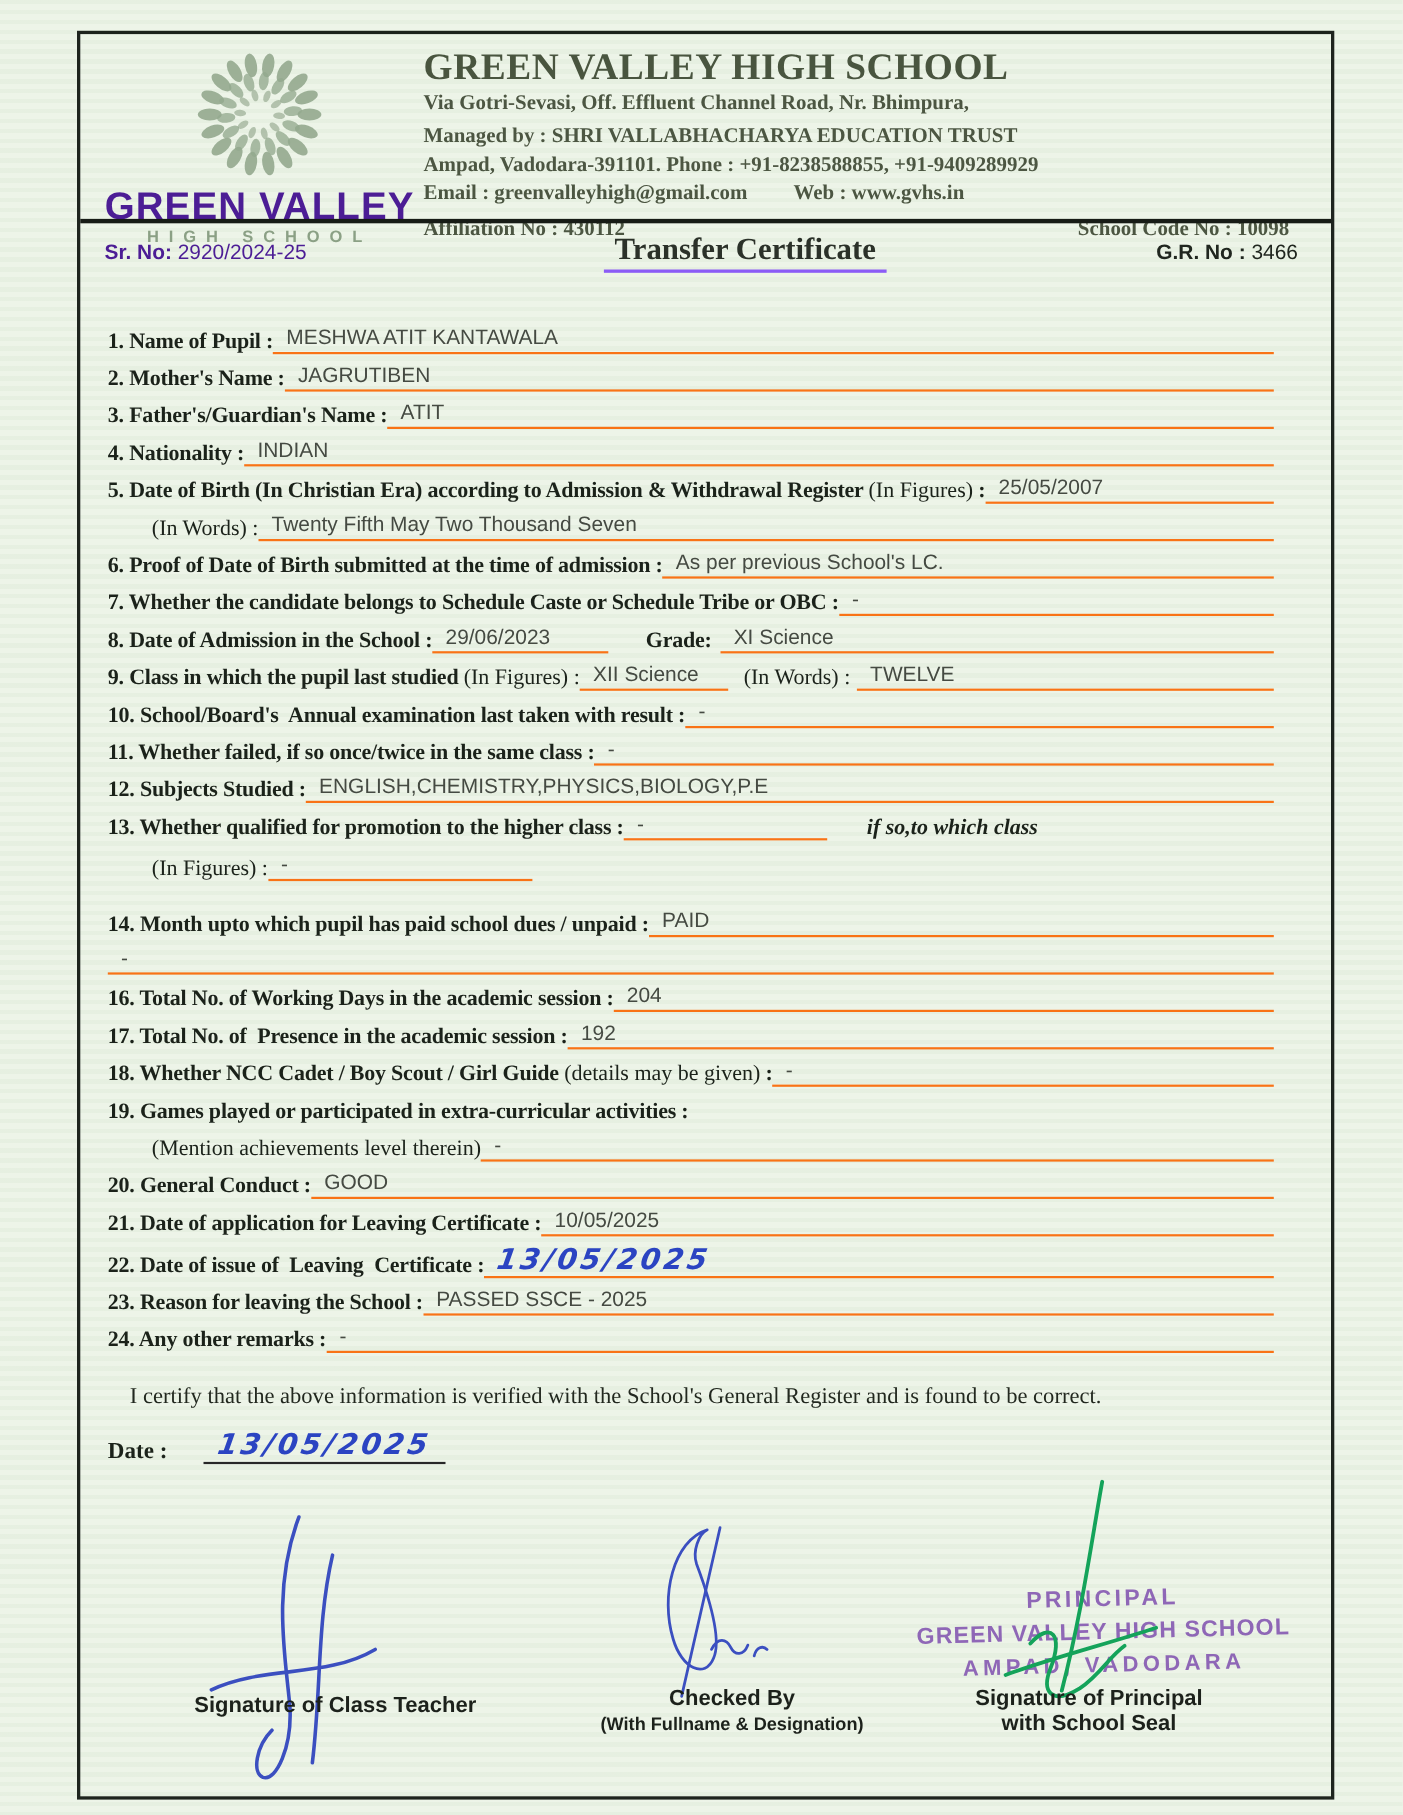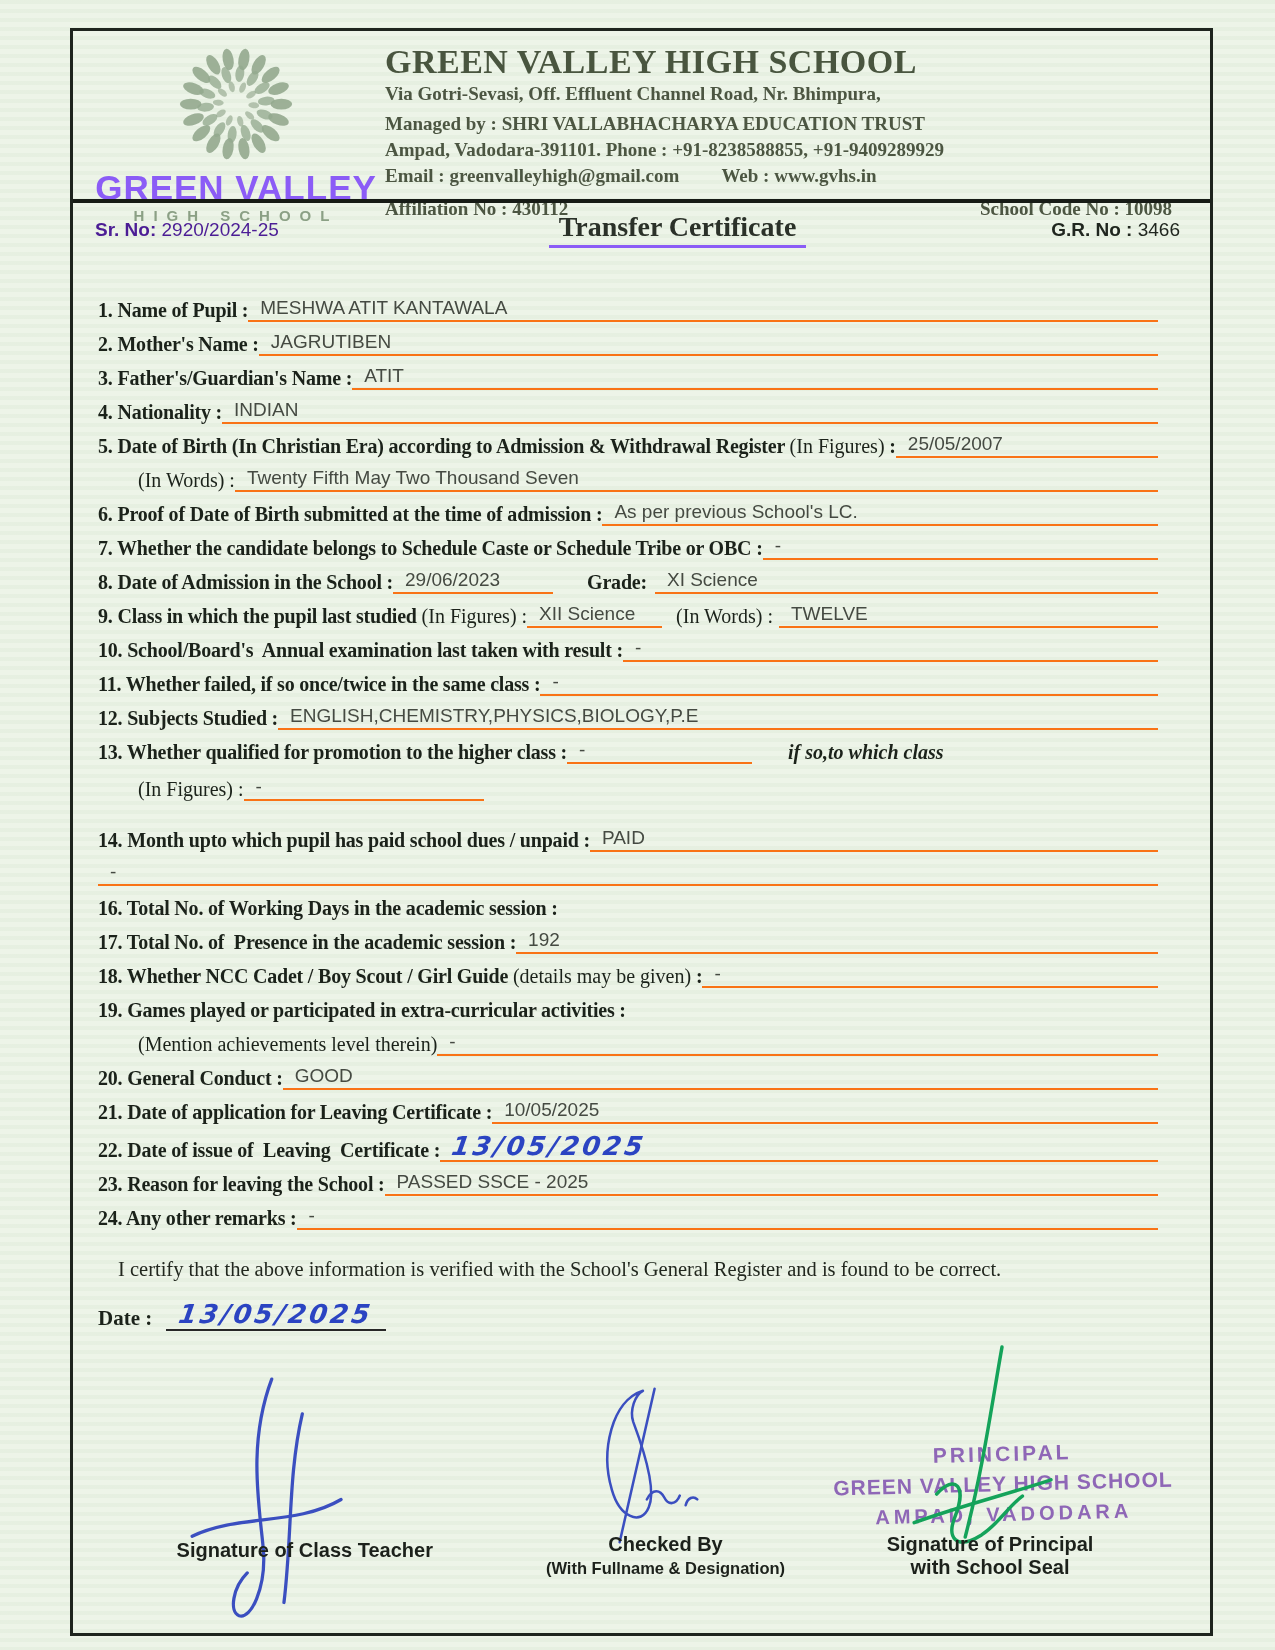"GREEN VALLEY" .logo-title { color: #8b5cf6 -> #4c1d95 }
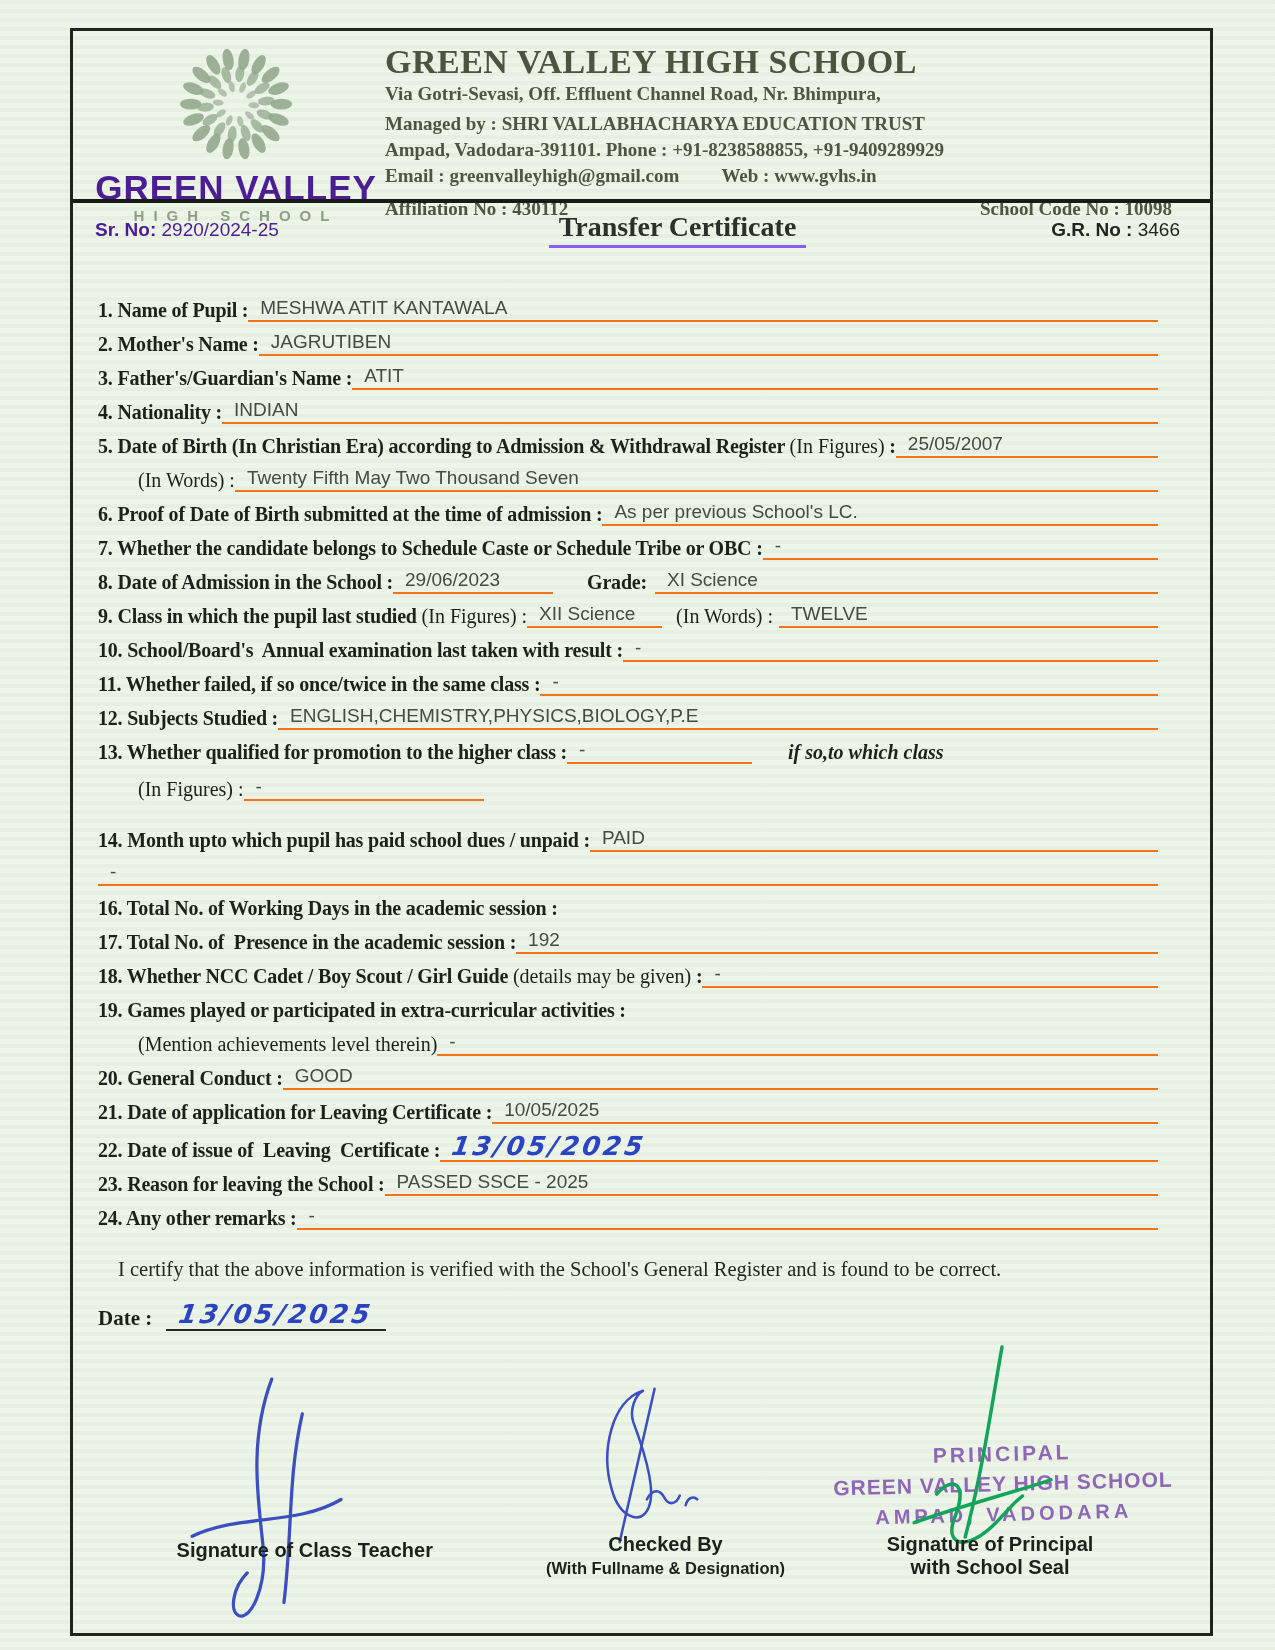"204" span.fval { html: none -> <span> <span>204</span> </span> }
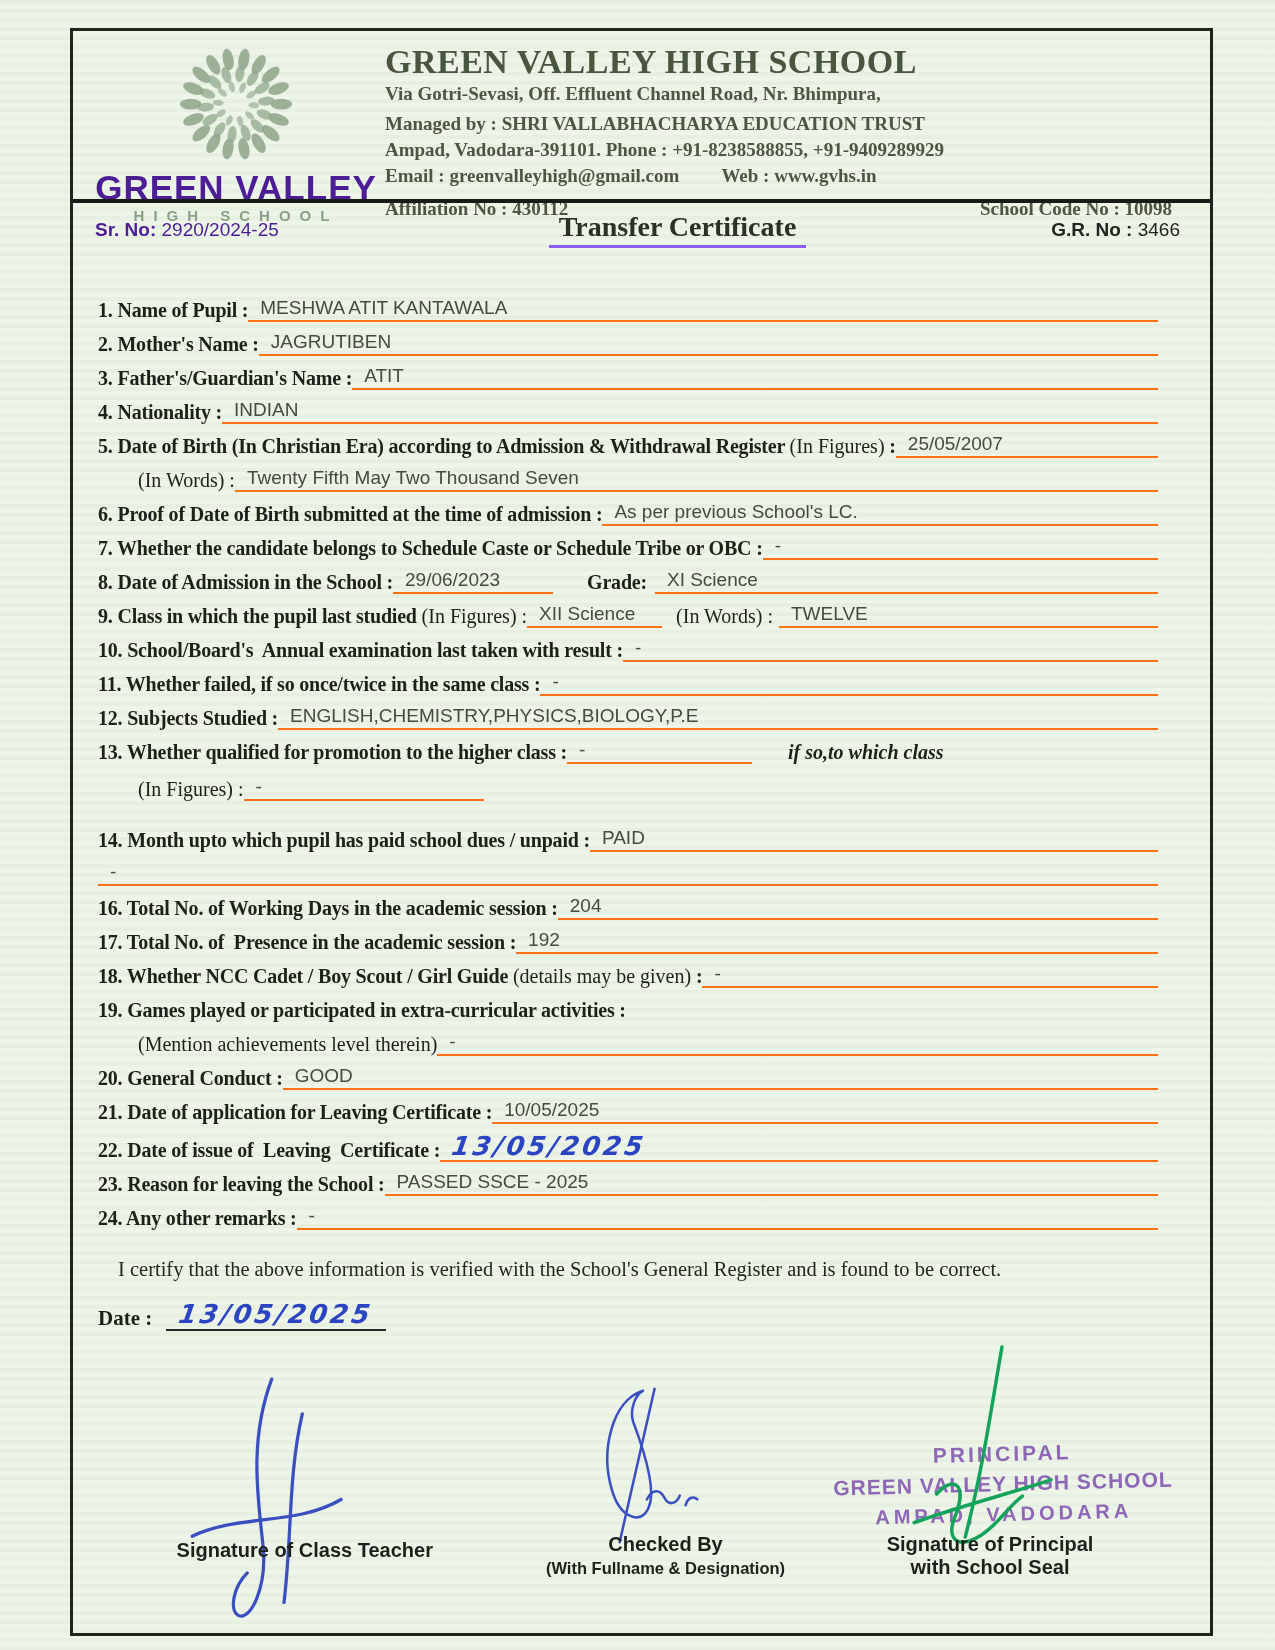"Date :" .date-row { gap: none -> 19px }
